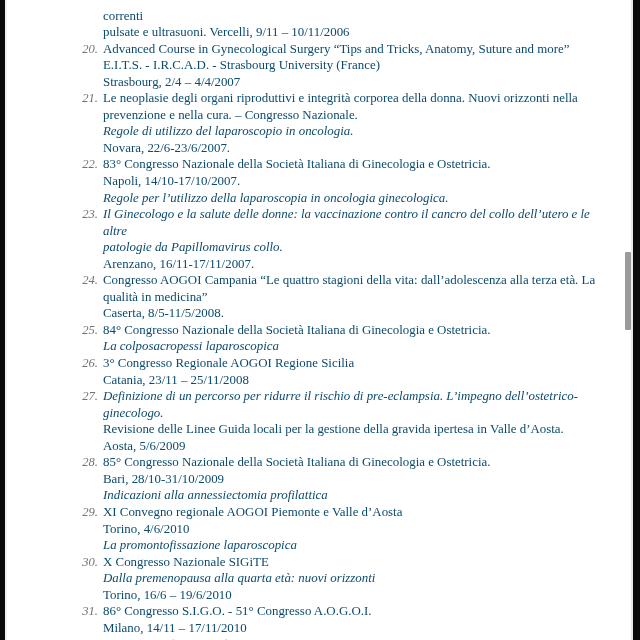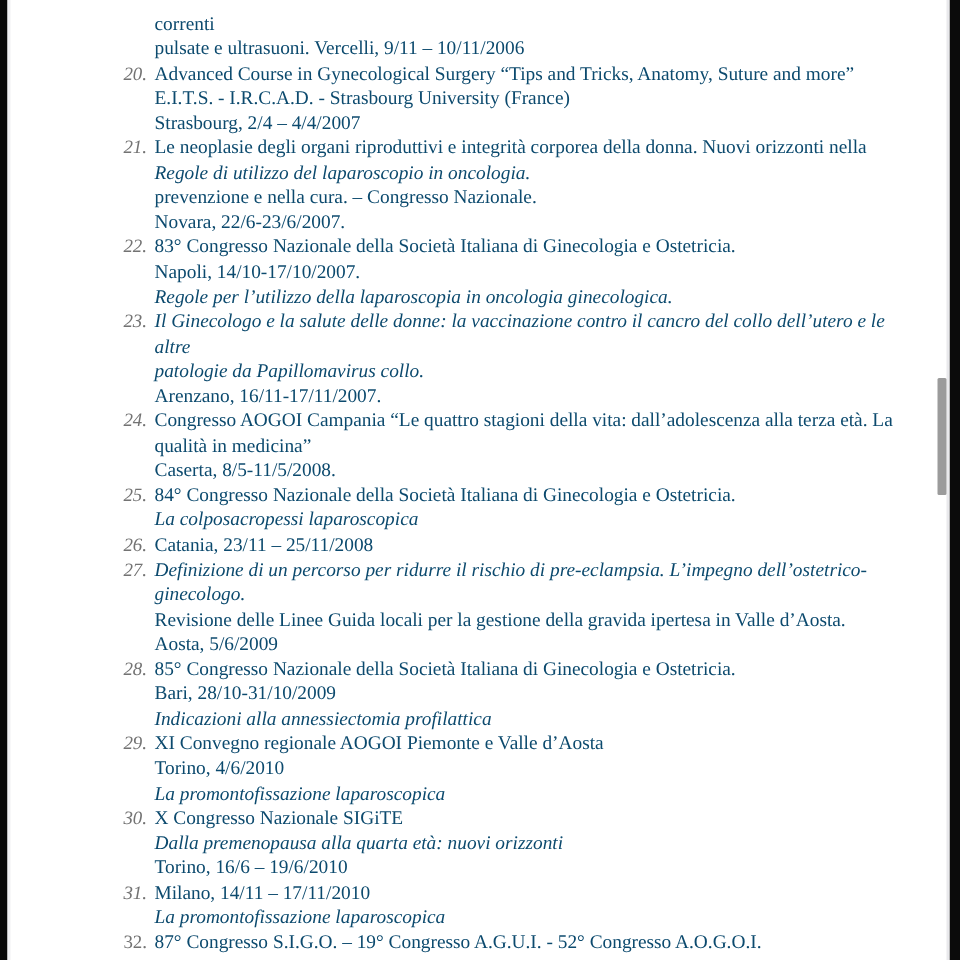"Regole di utilizzo del laparoscopio" div.line { order: before "prevenzione e nella cura. –" -> after "prevenzione e nella cura. –" }
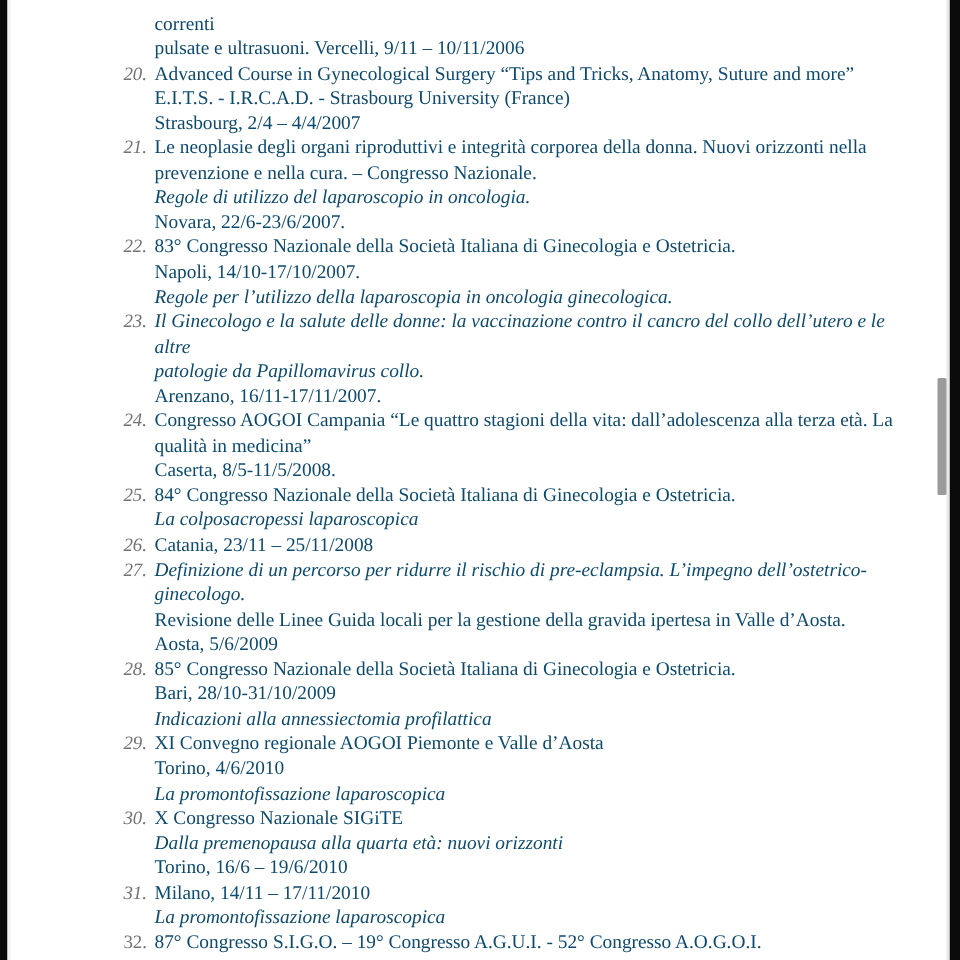"3° Congresso Regionale AOGOI Regione" div.line { html: none -> <div>3° Congresso Regionale AOGOI Regione Sicilia</div> }
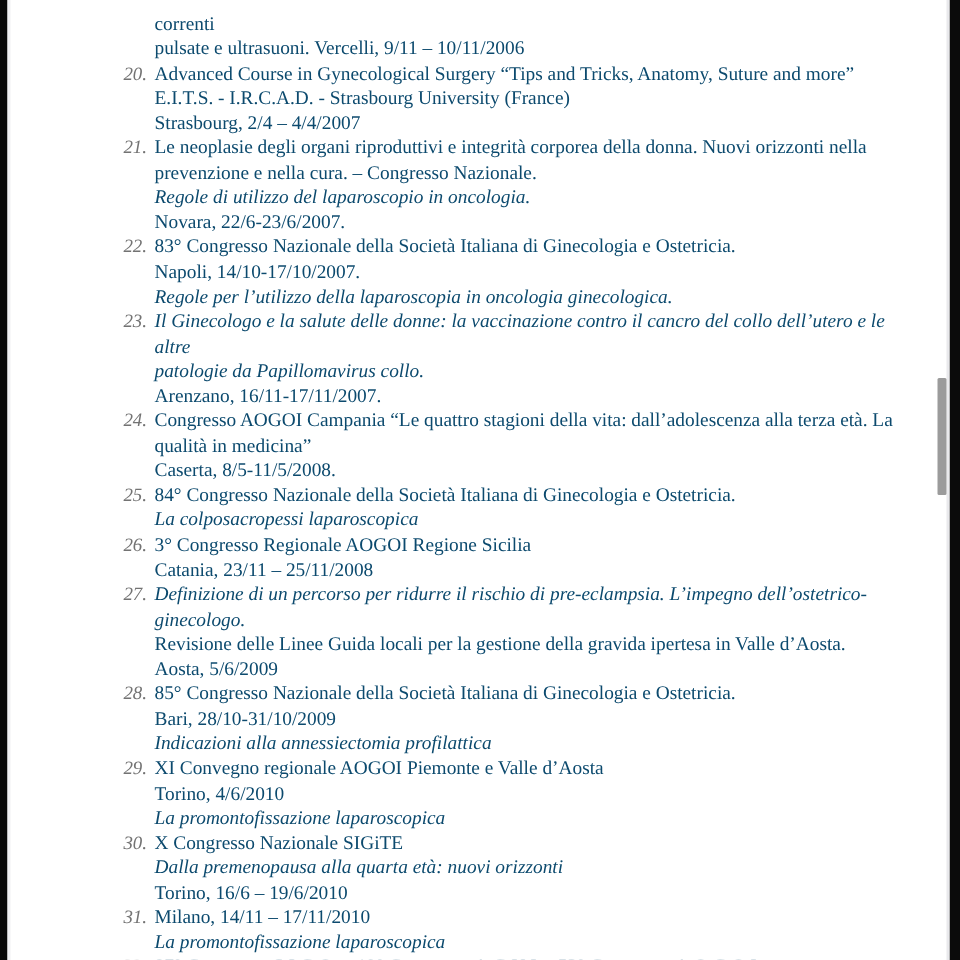"86° Congresso S.I.G.O. - 51°" div.line { html: none -> <div>86° Congresso S.I.G.O. - 51° Congresso A.O.G.O.I.</div> }
